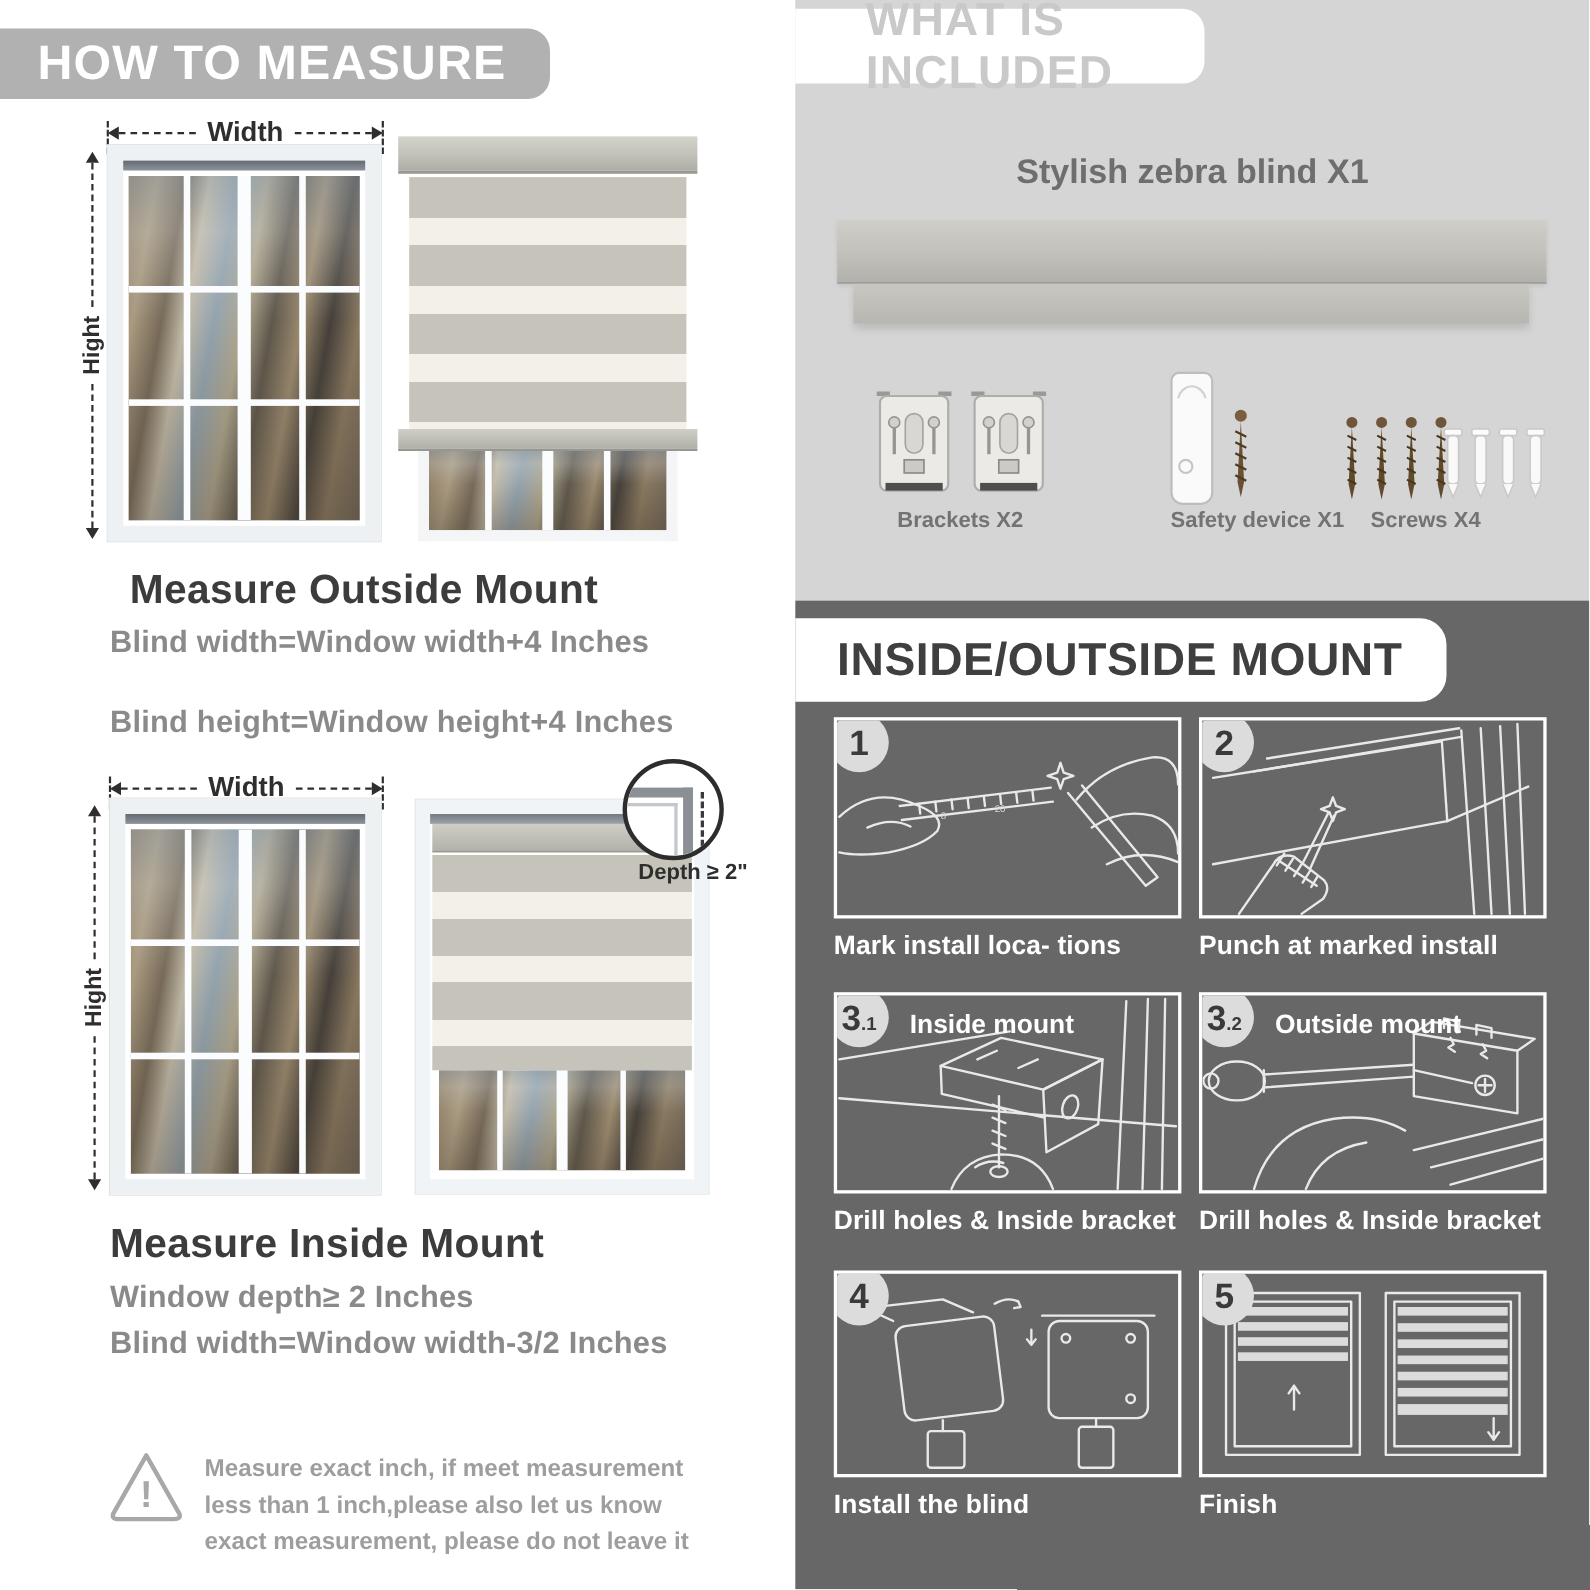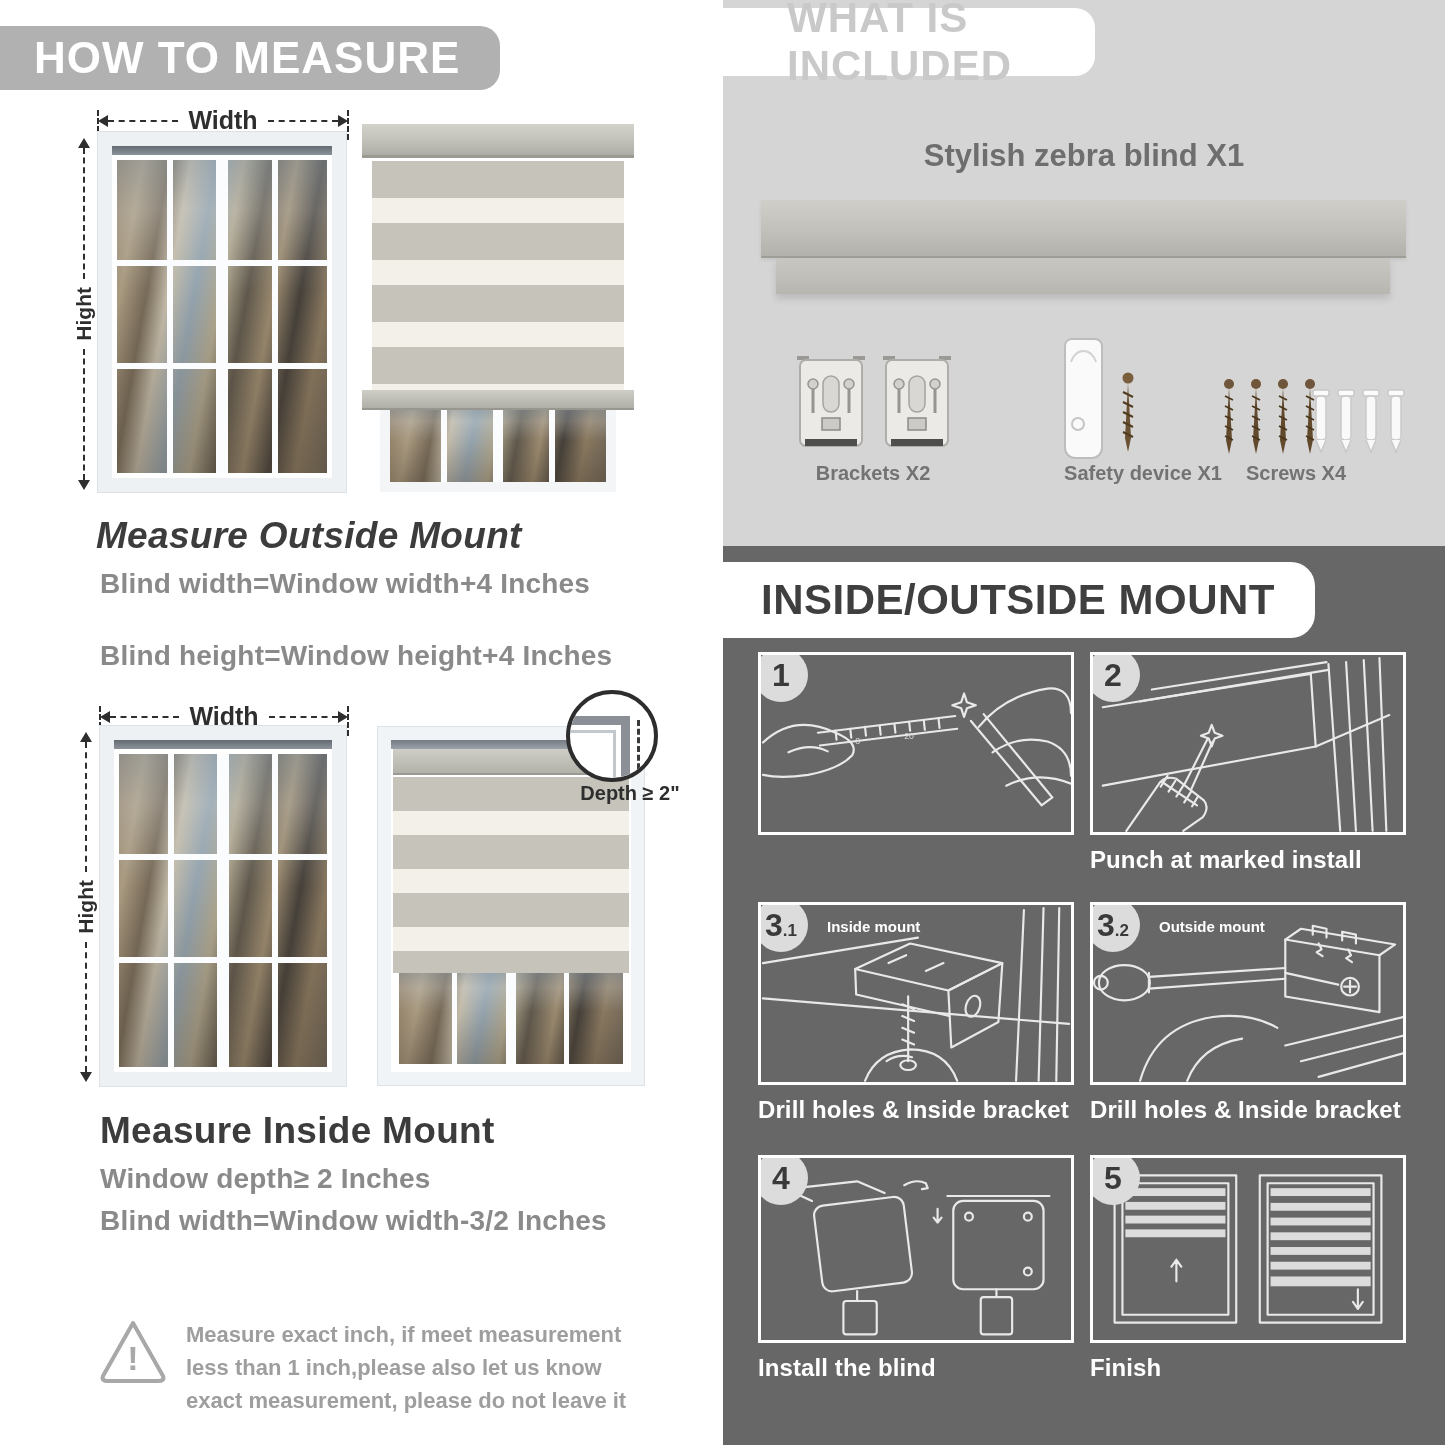"Measure Outside Mount" div.measure-heading { font-style: italic -> none; left: 96px -> 118px }
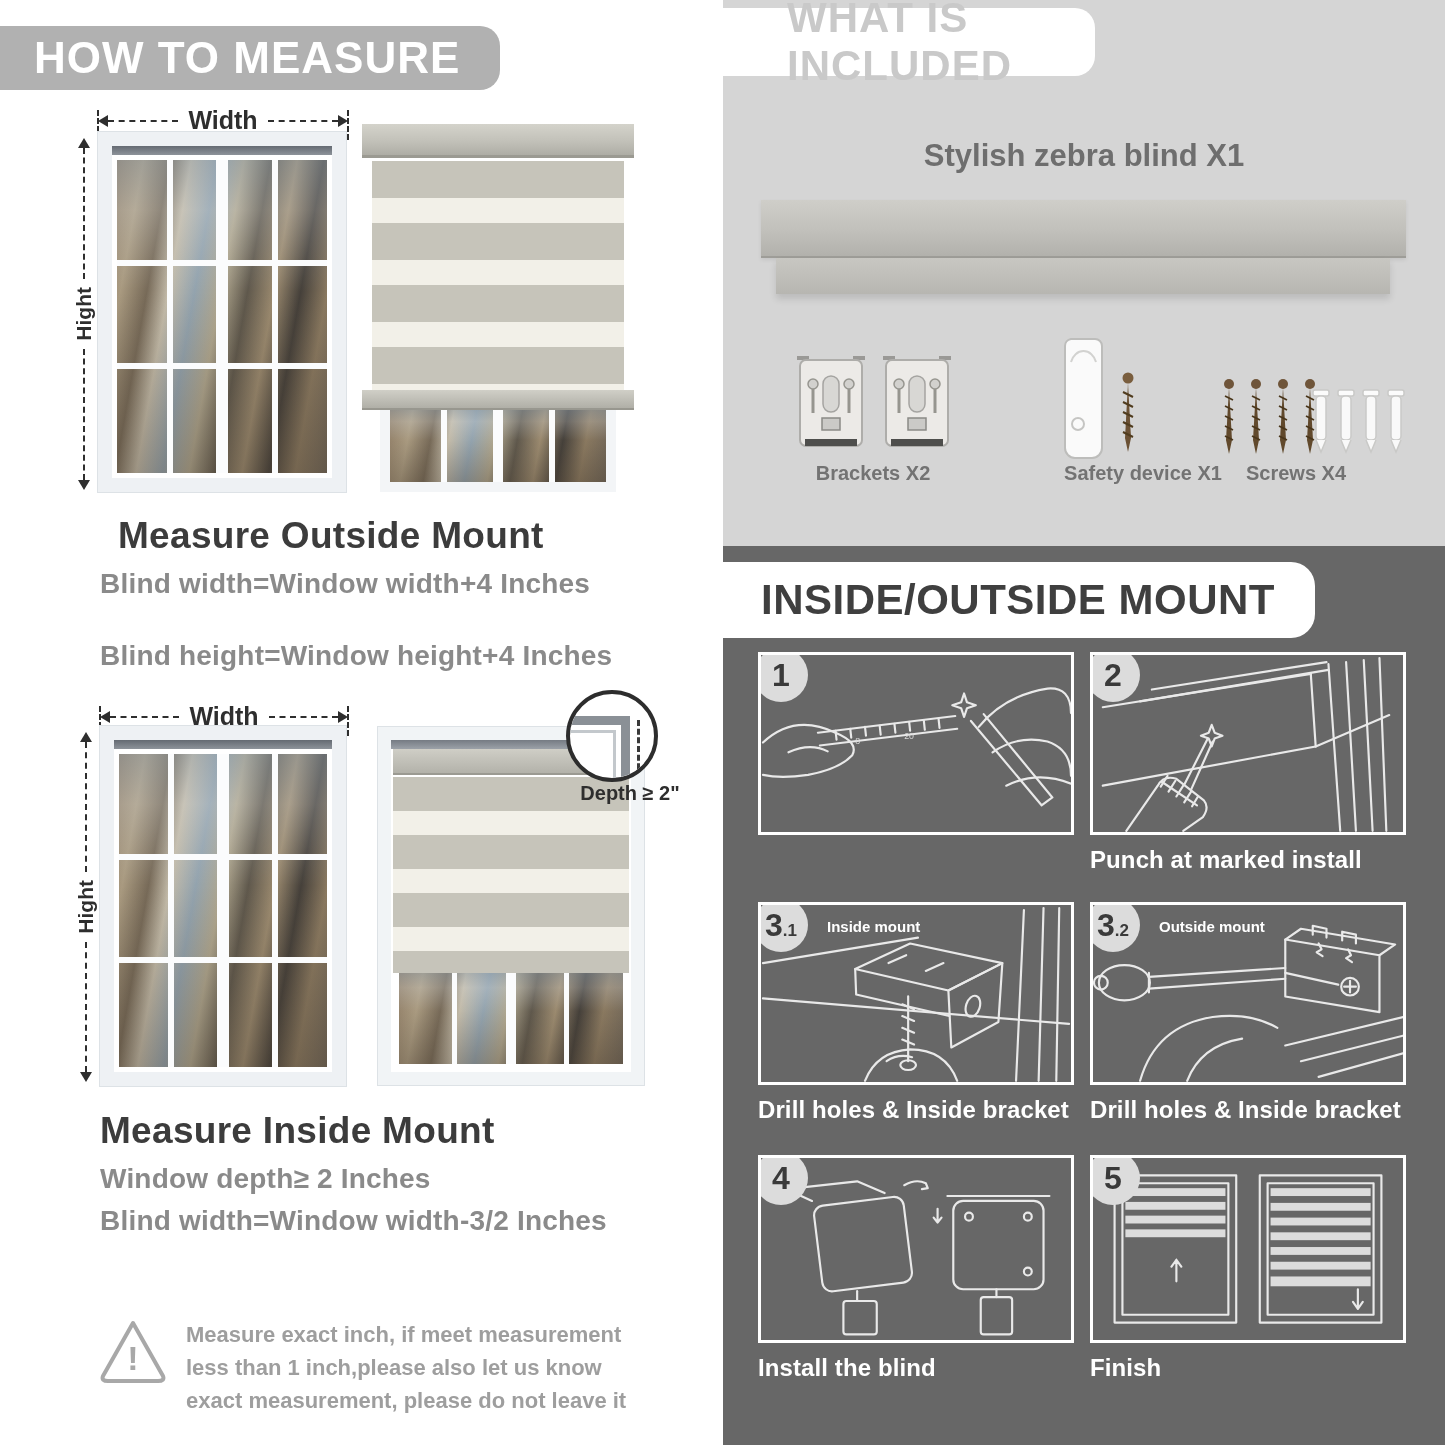"Mark install loca- tions" div.caption { html: none -> <div>Mark install loca- tions</div> }
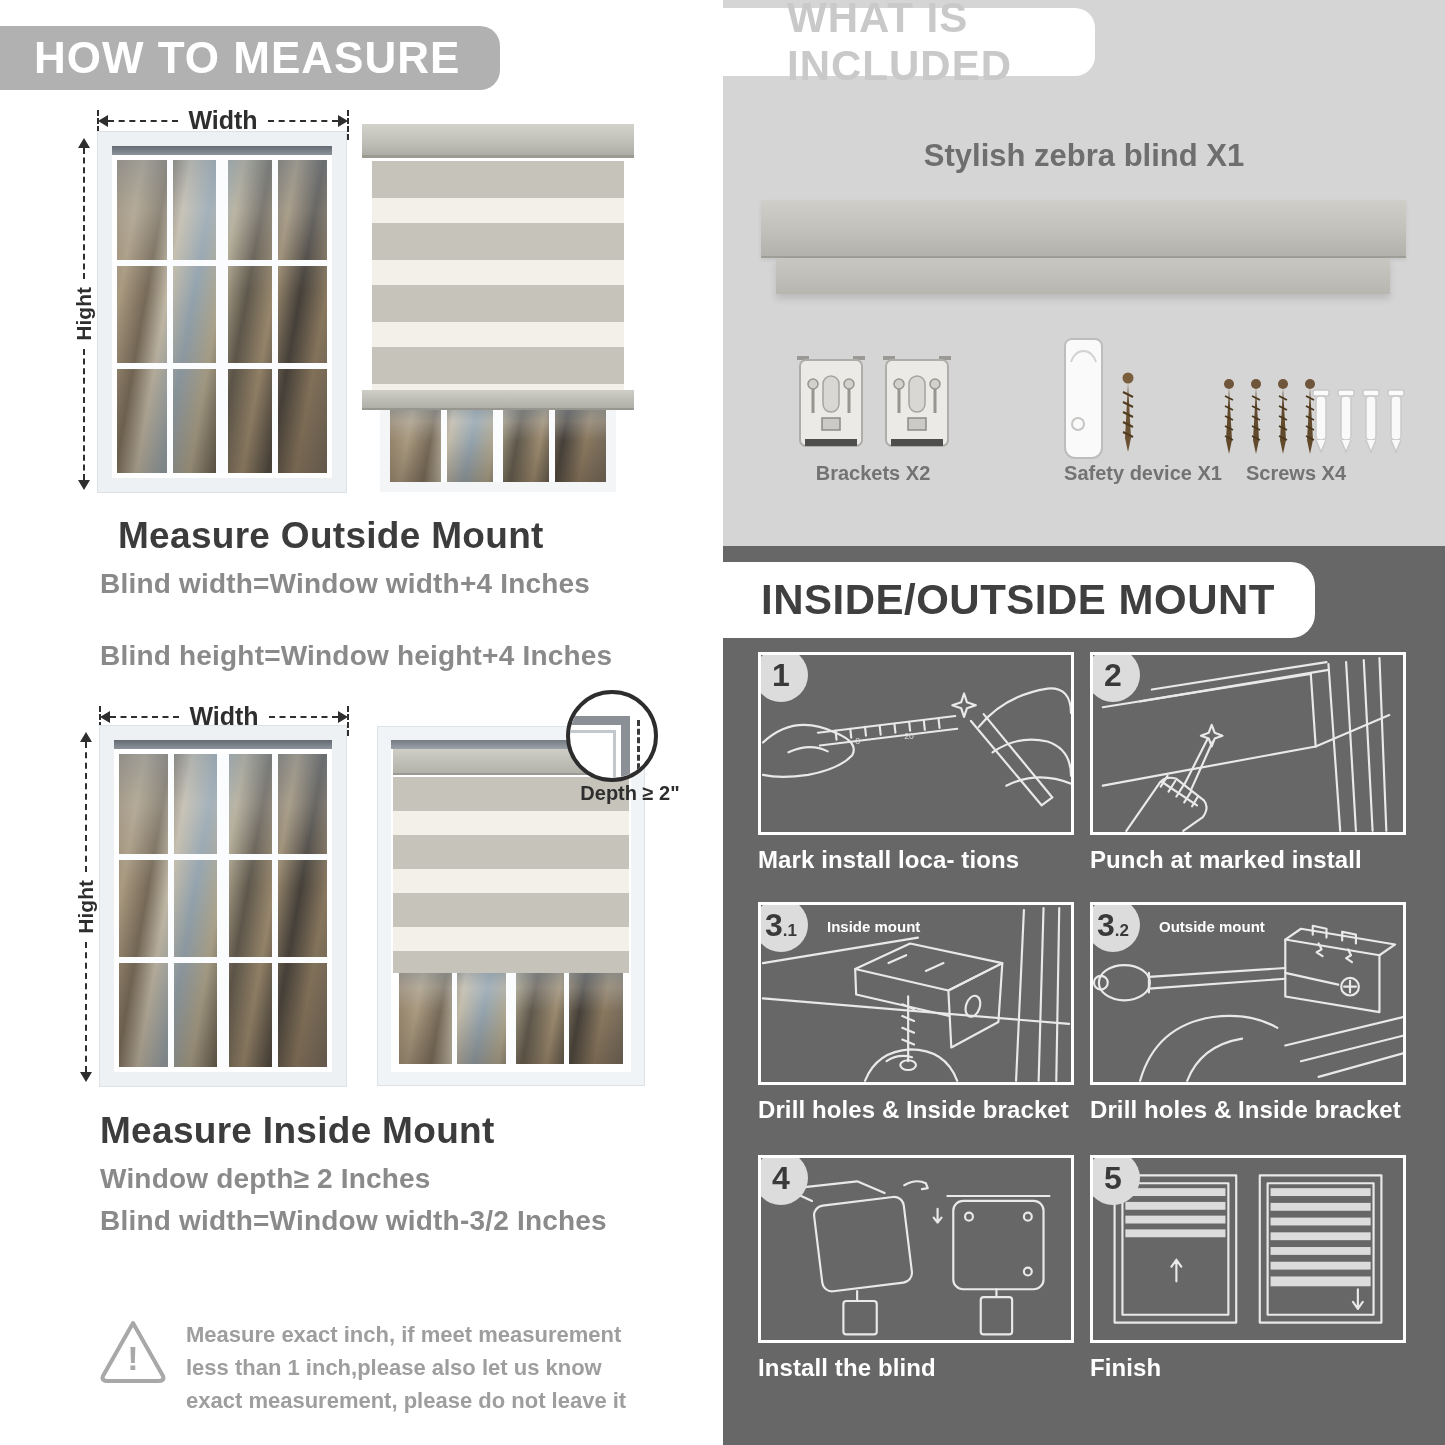"Inside mount" .step-title { font-size: 15px -> 24px }
